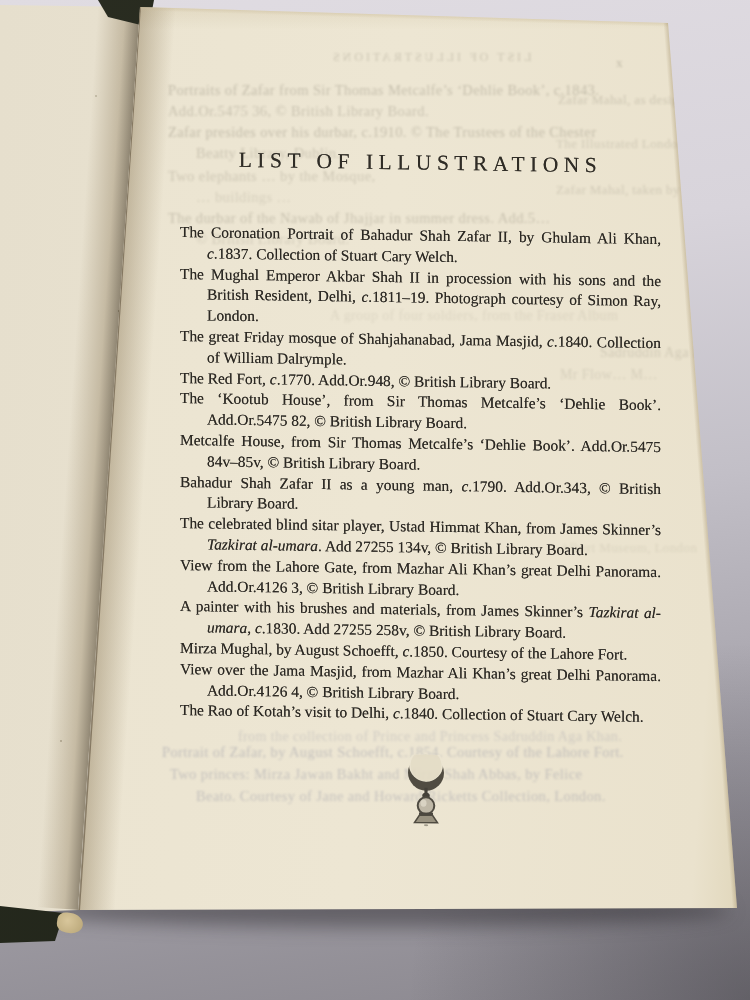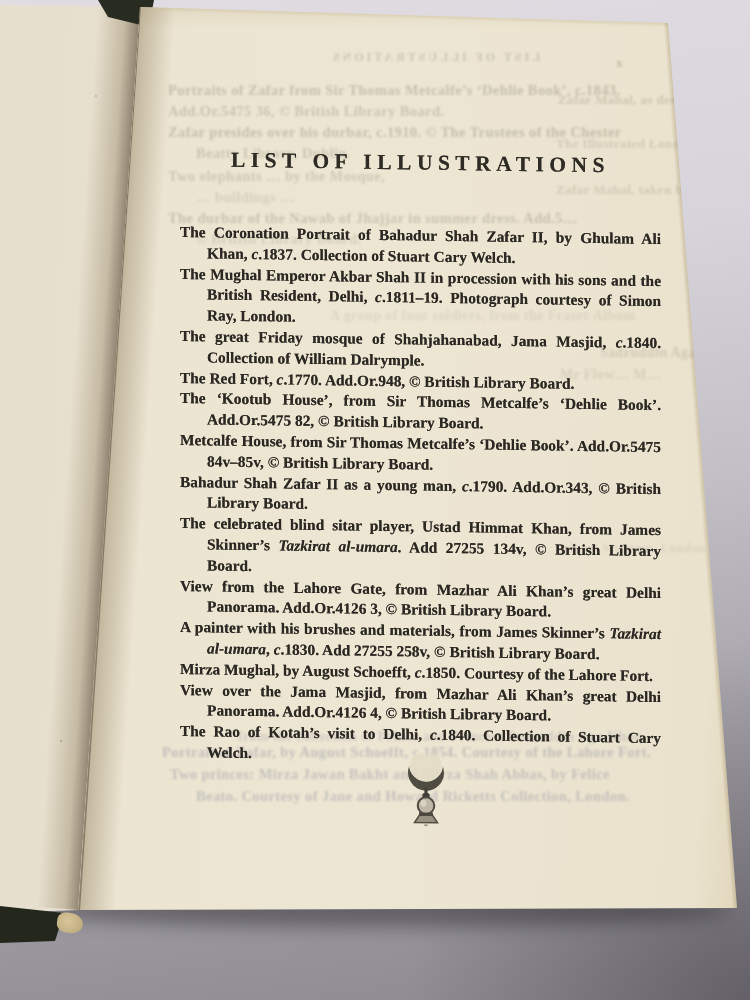"LIST OF ILLUSTRATIONS" #right-page { font-weight: bold -> none }
